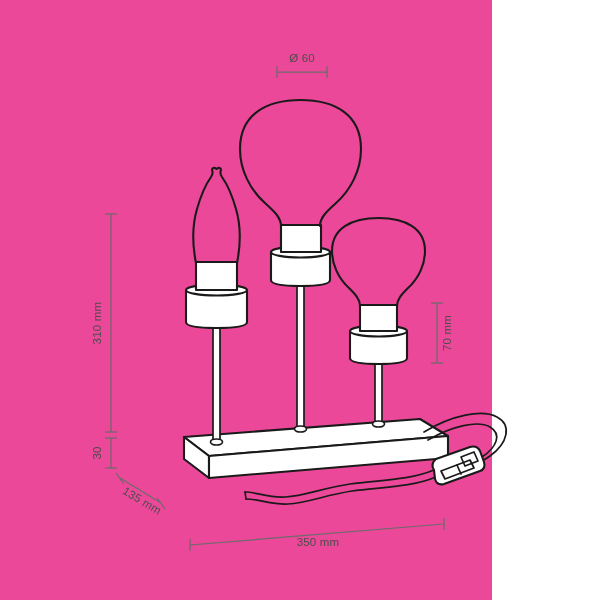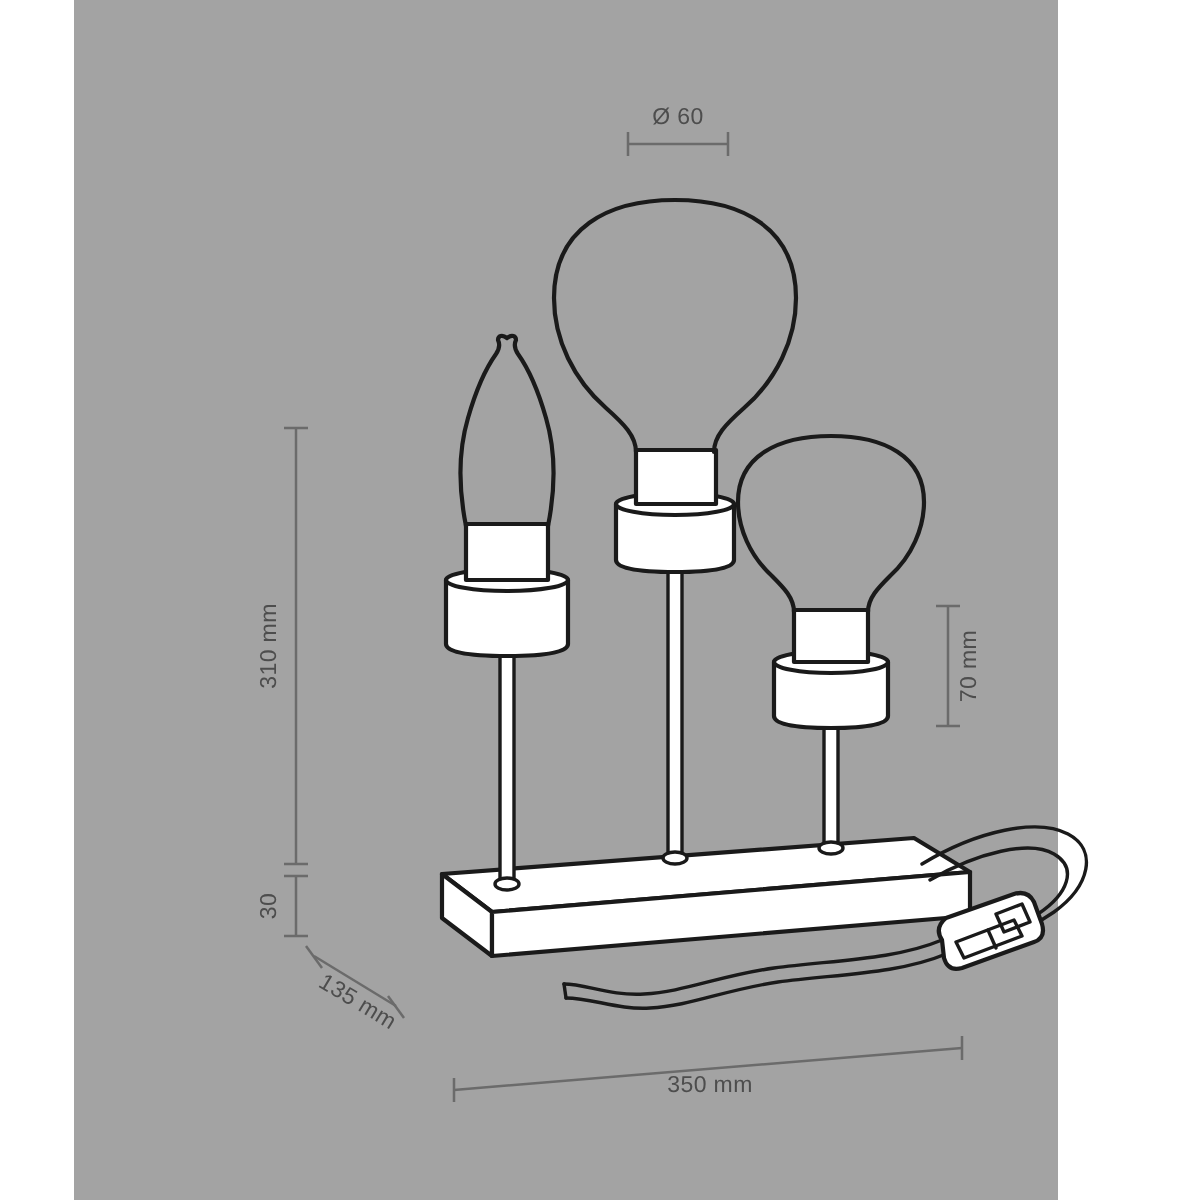"Ø 60" #drawing-root { background: #a3a3a3 -> #ec4899; margin-left: 37px -> none }
